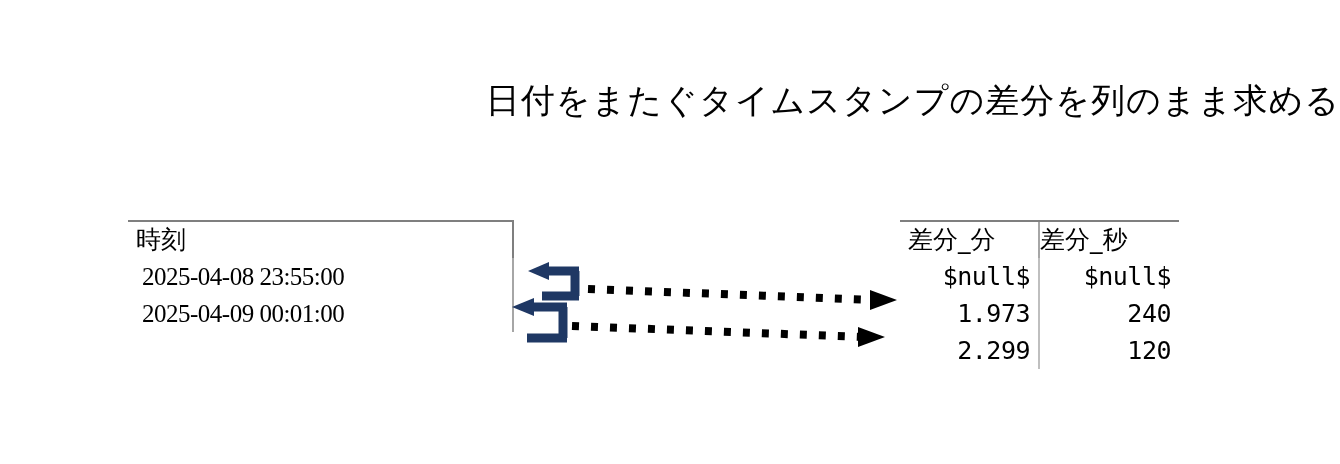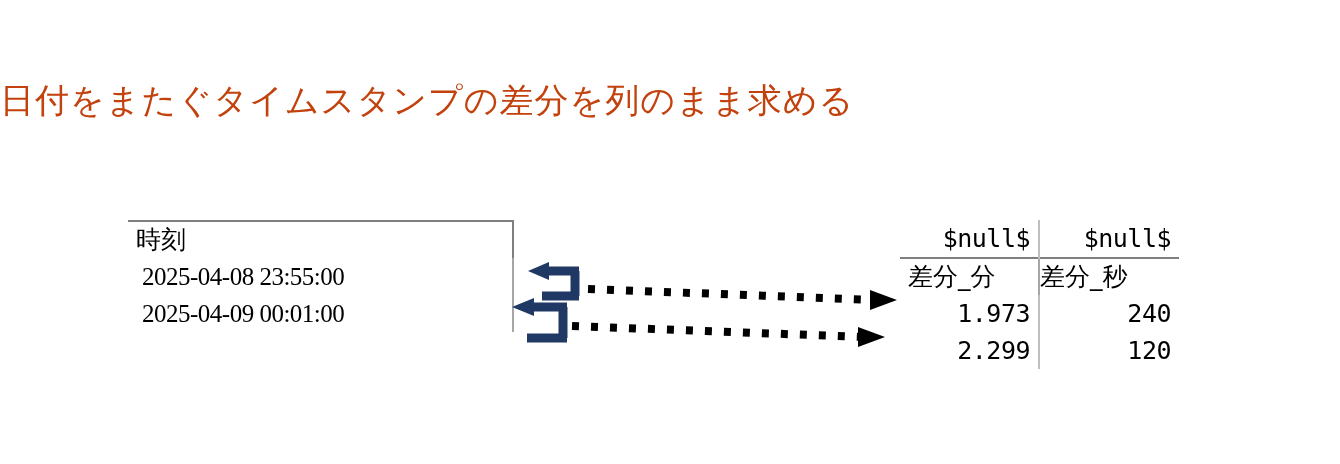"日付をまたぐタイムスタンプの差分を列のまま求める" #title { color: #c2410c -> #000000; text-align: left -> right }
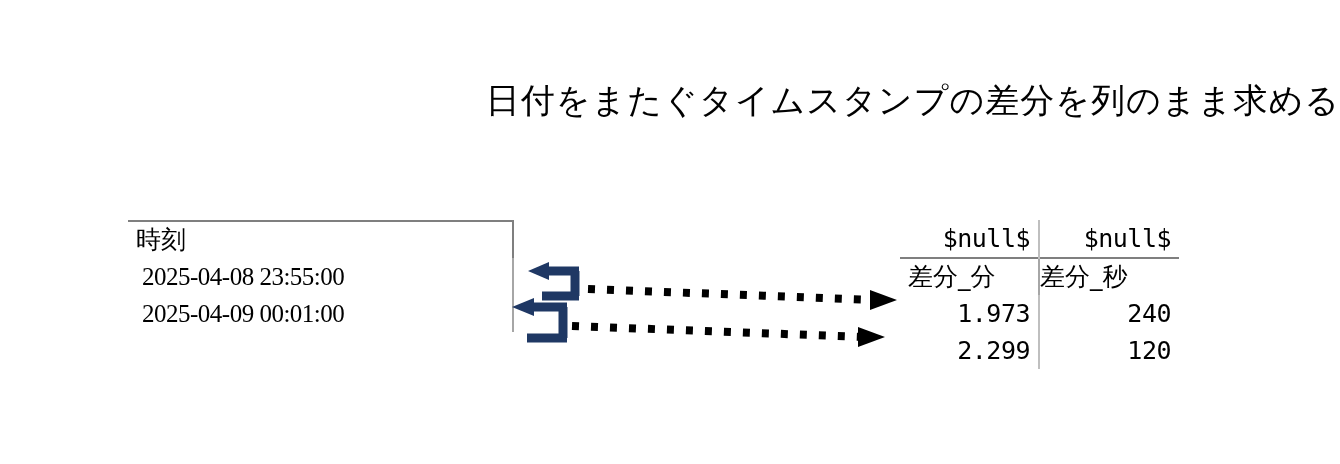"$null$" tr { order: before "差分_分" -> after "差分_分" }
